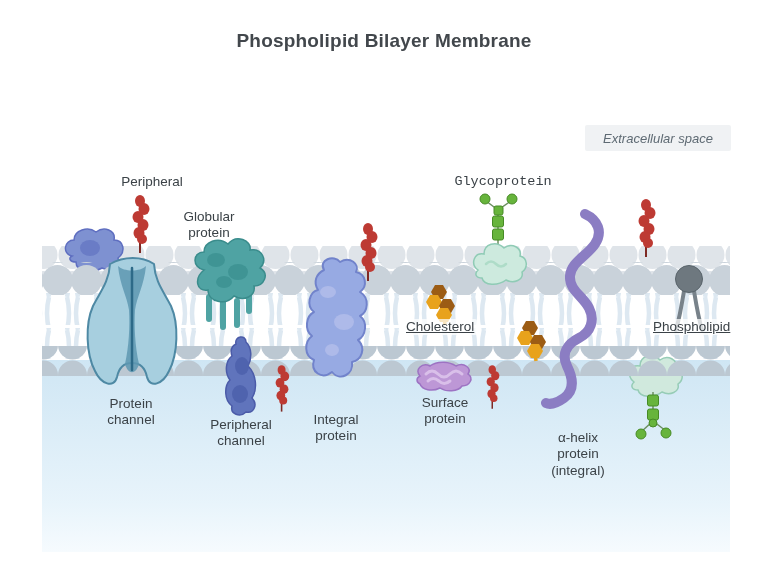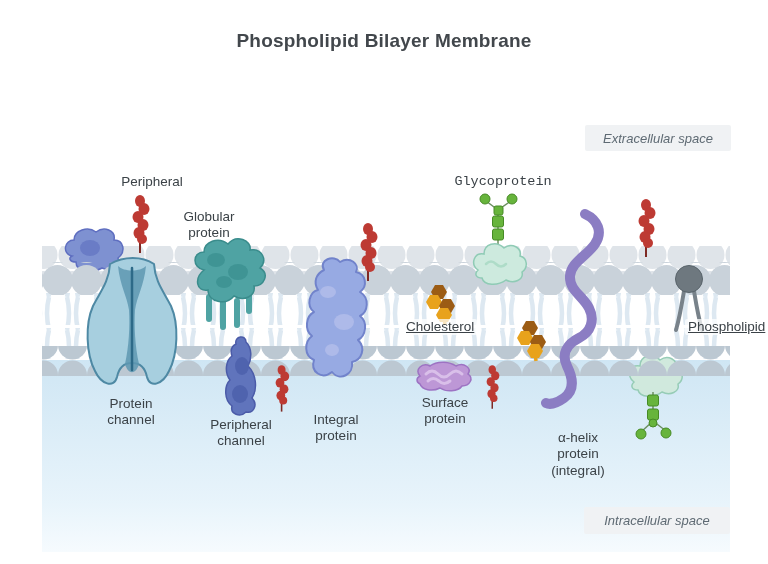"Phospholipid" div.lbl { left: 685px -> 650px }
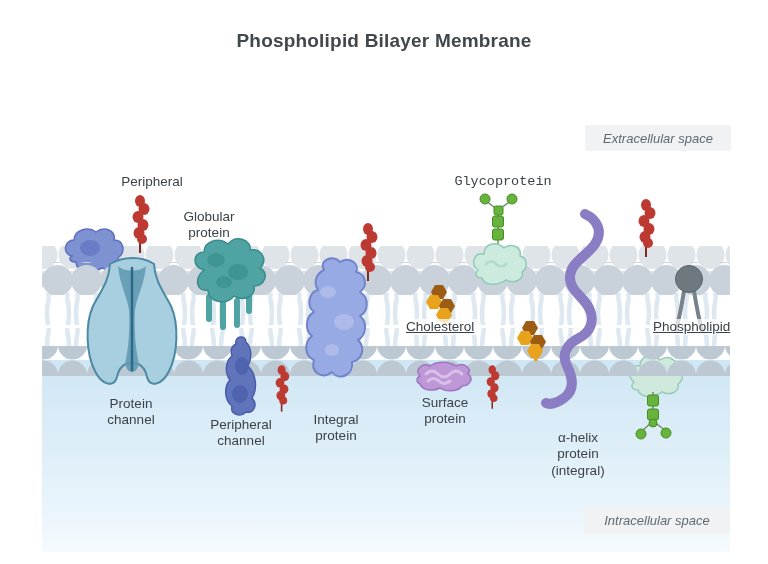"Intracellular space" div.space-box { html: <div>Intracellular space</div> -> none }
